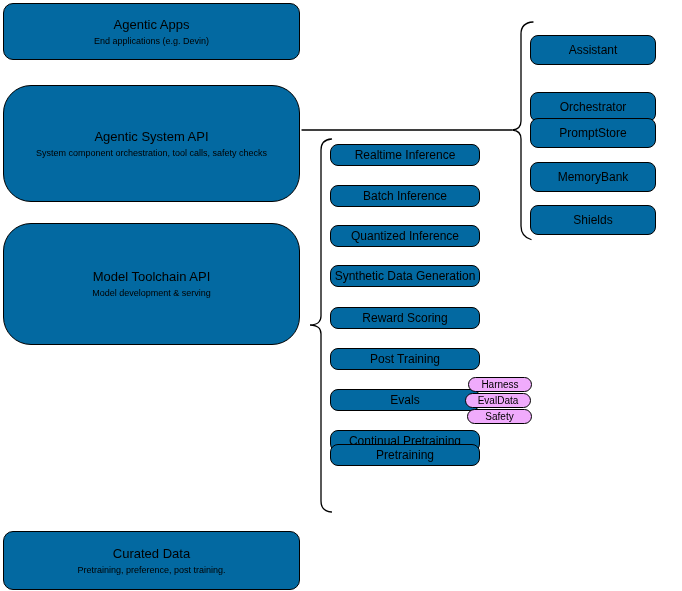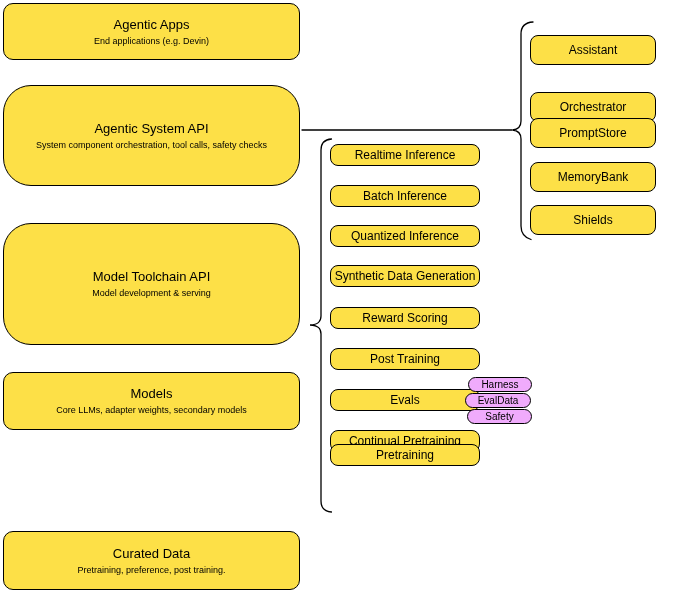"Agentic Apps" .node { background: #fde047 -> #0369a1 }
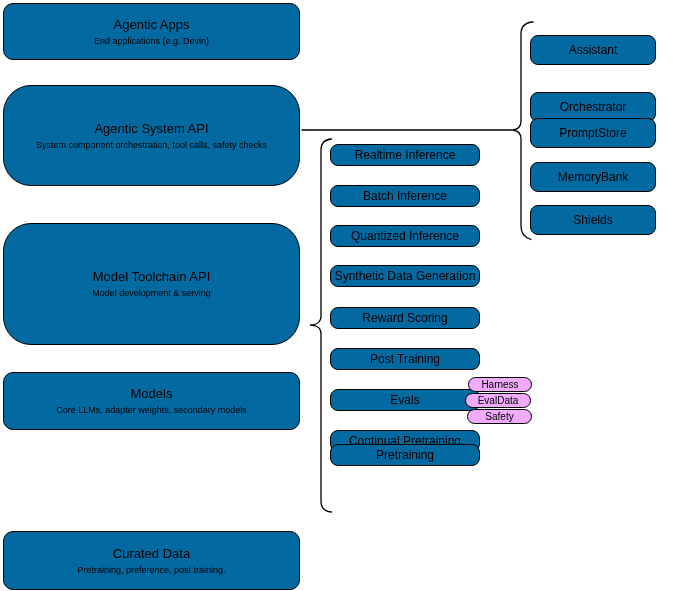"Agentic System API" div.node { height: 101px -> 117px }
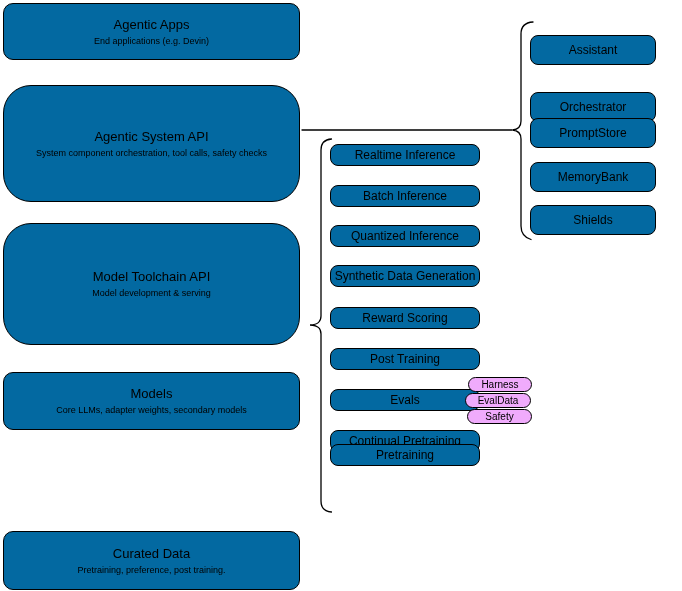"Models" div.node { html: <div> <div>Models</div> <div>Core LLMs, adapter weights, secondary models</div> </div> -> none }
